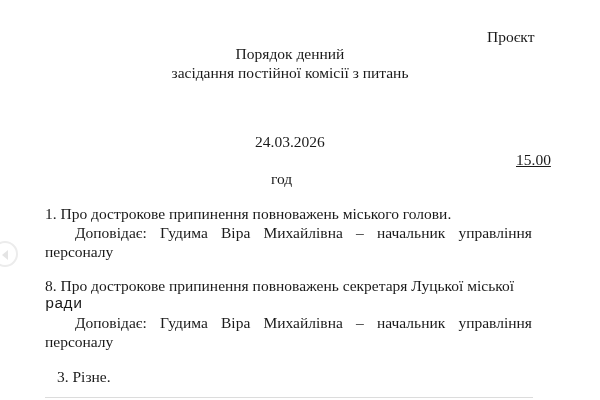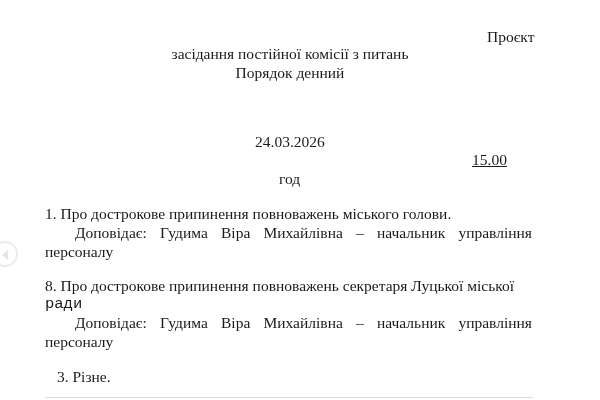"засідання постійної комісії з питань" div { order: before "Порядок денний" -> after "Порядок денний" }
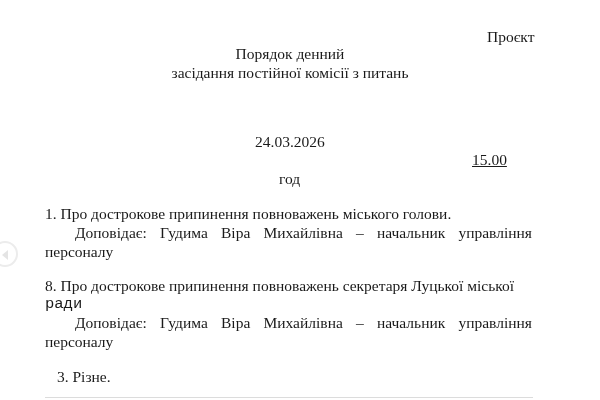"15.00" .time { left: 472px -> 516px }
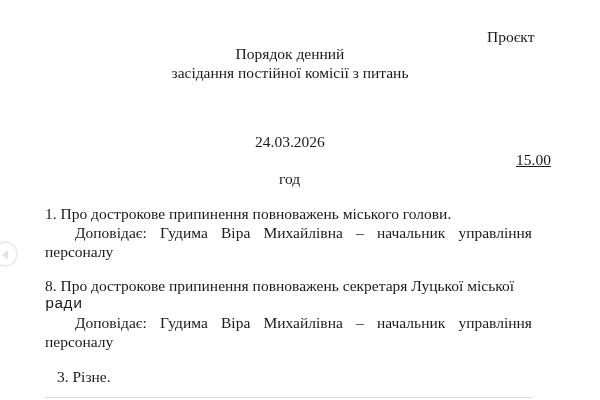"год" .hour-unit { left: 279px -> 271px }
